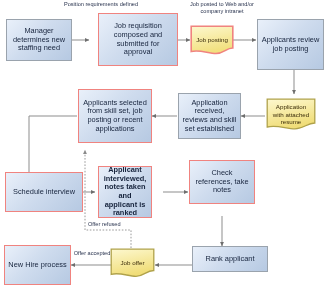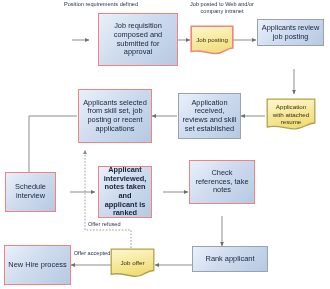"Manager determines new staffing need" div.node { html: none -> <div> <span>Manager determines new staffing need</span> </div> }
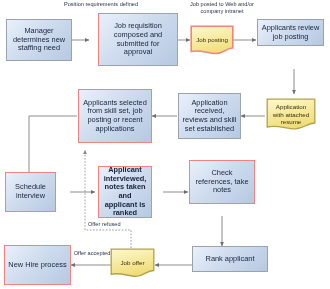"Applicants review job posting" div.node { height: 27px -> 51px }
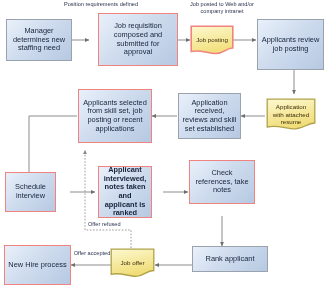"Schedule interview" div.node { width: 51px -> 78px }
